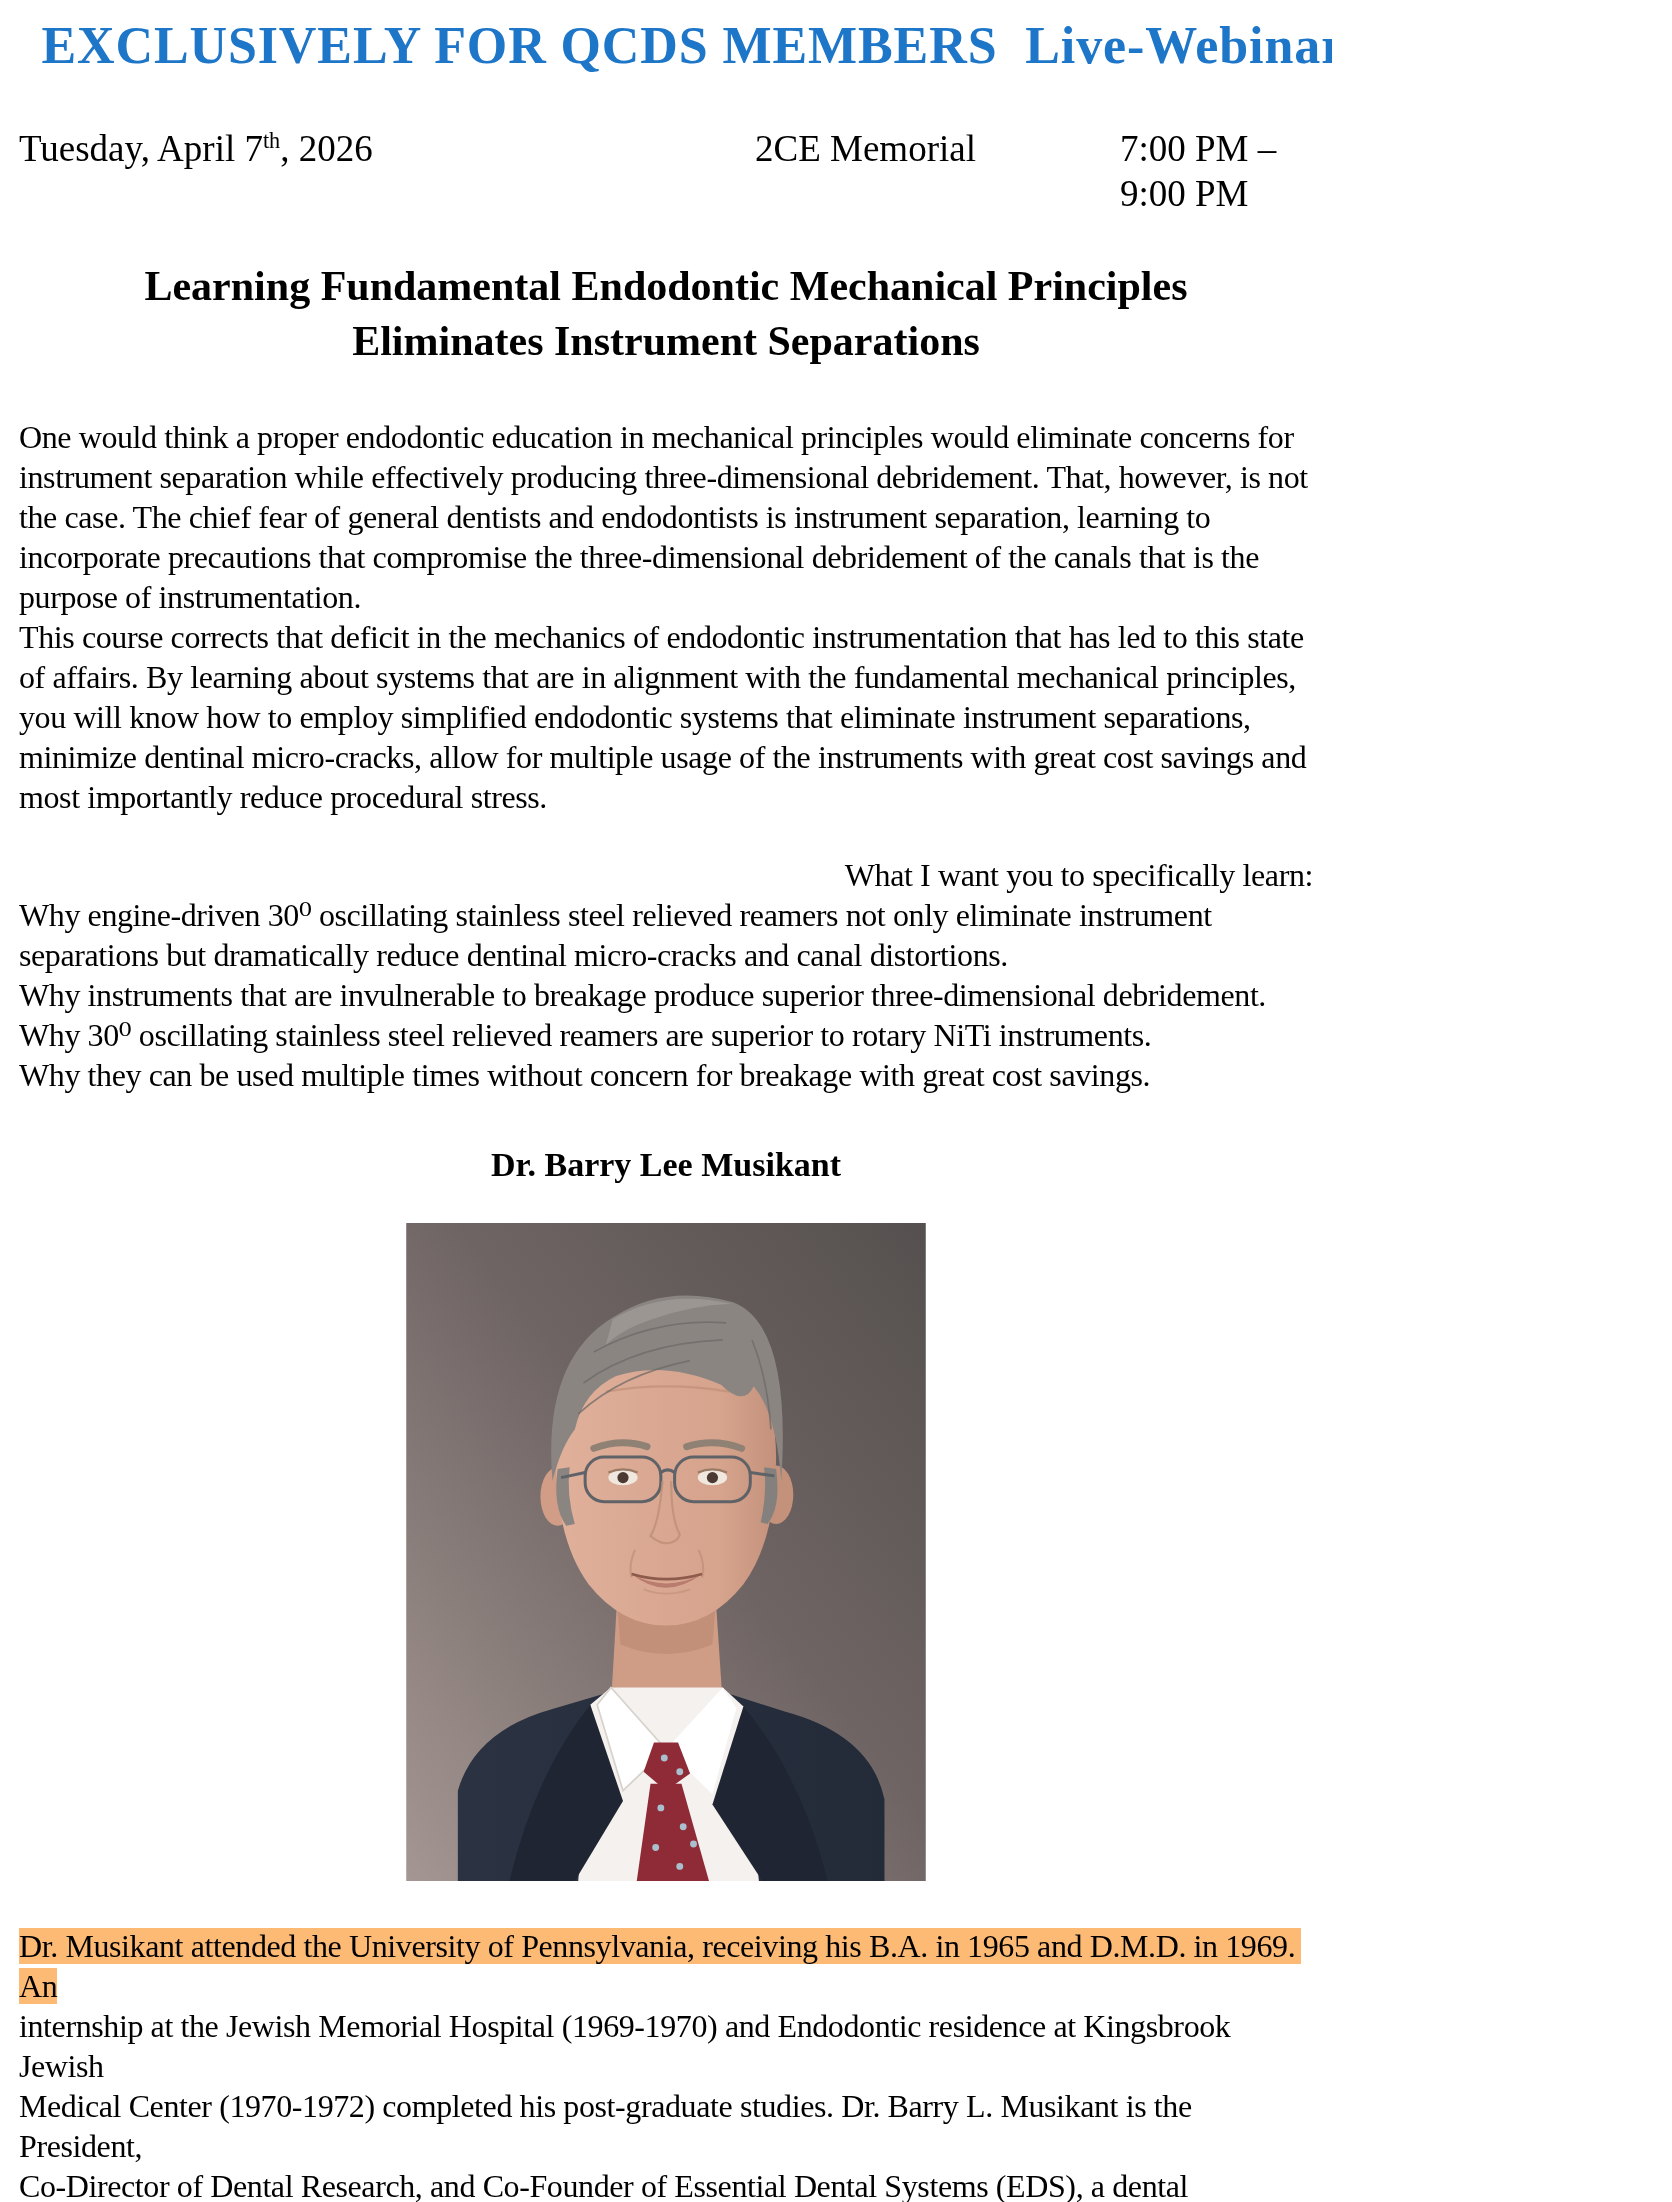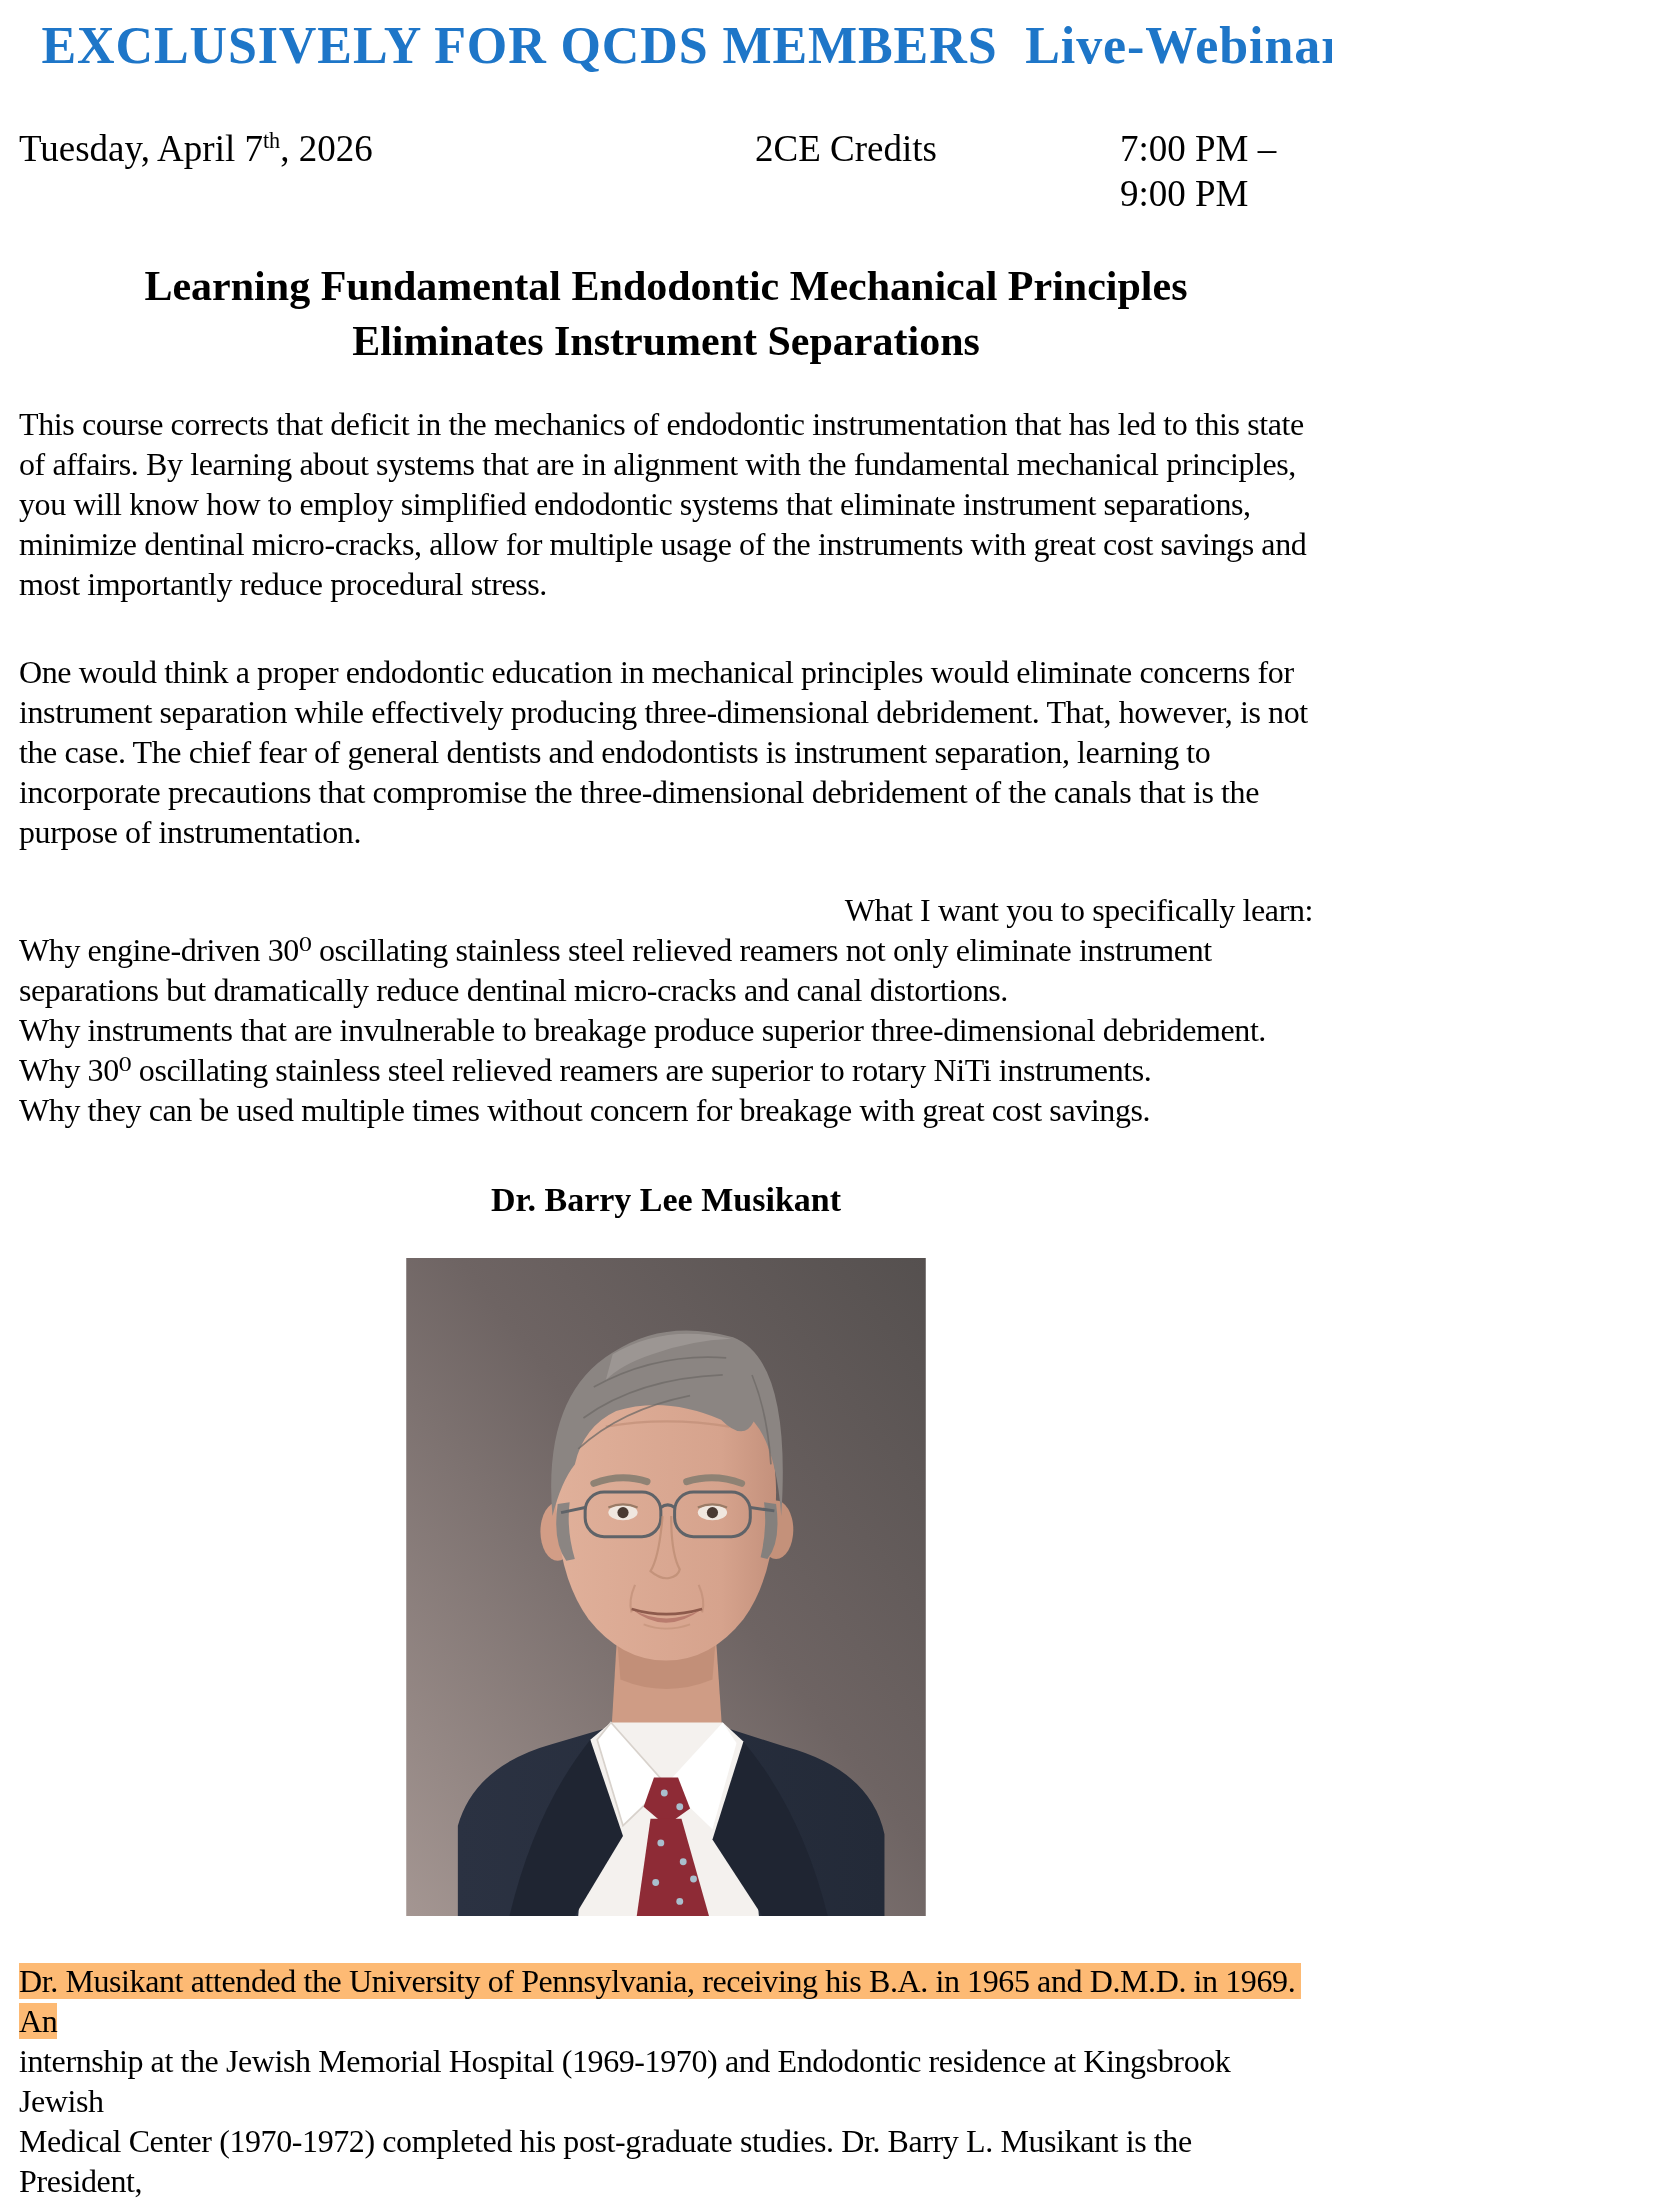"2CE Credits" div { text: Credits -> Memorial }
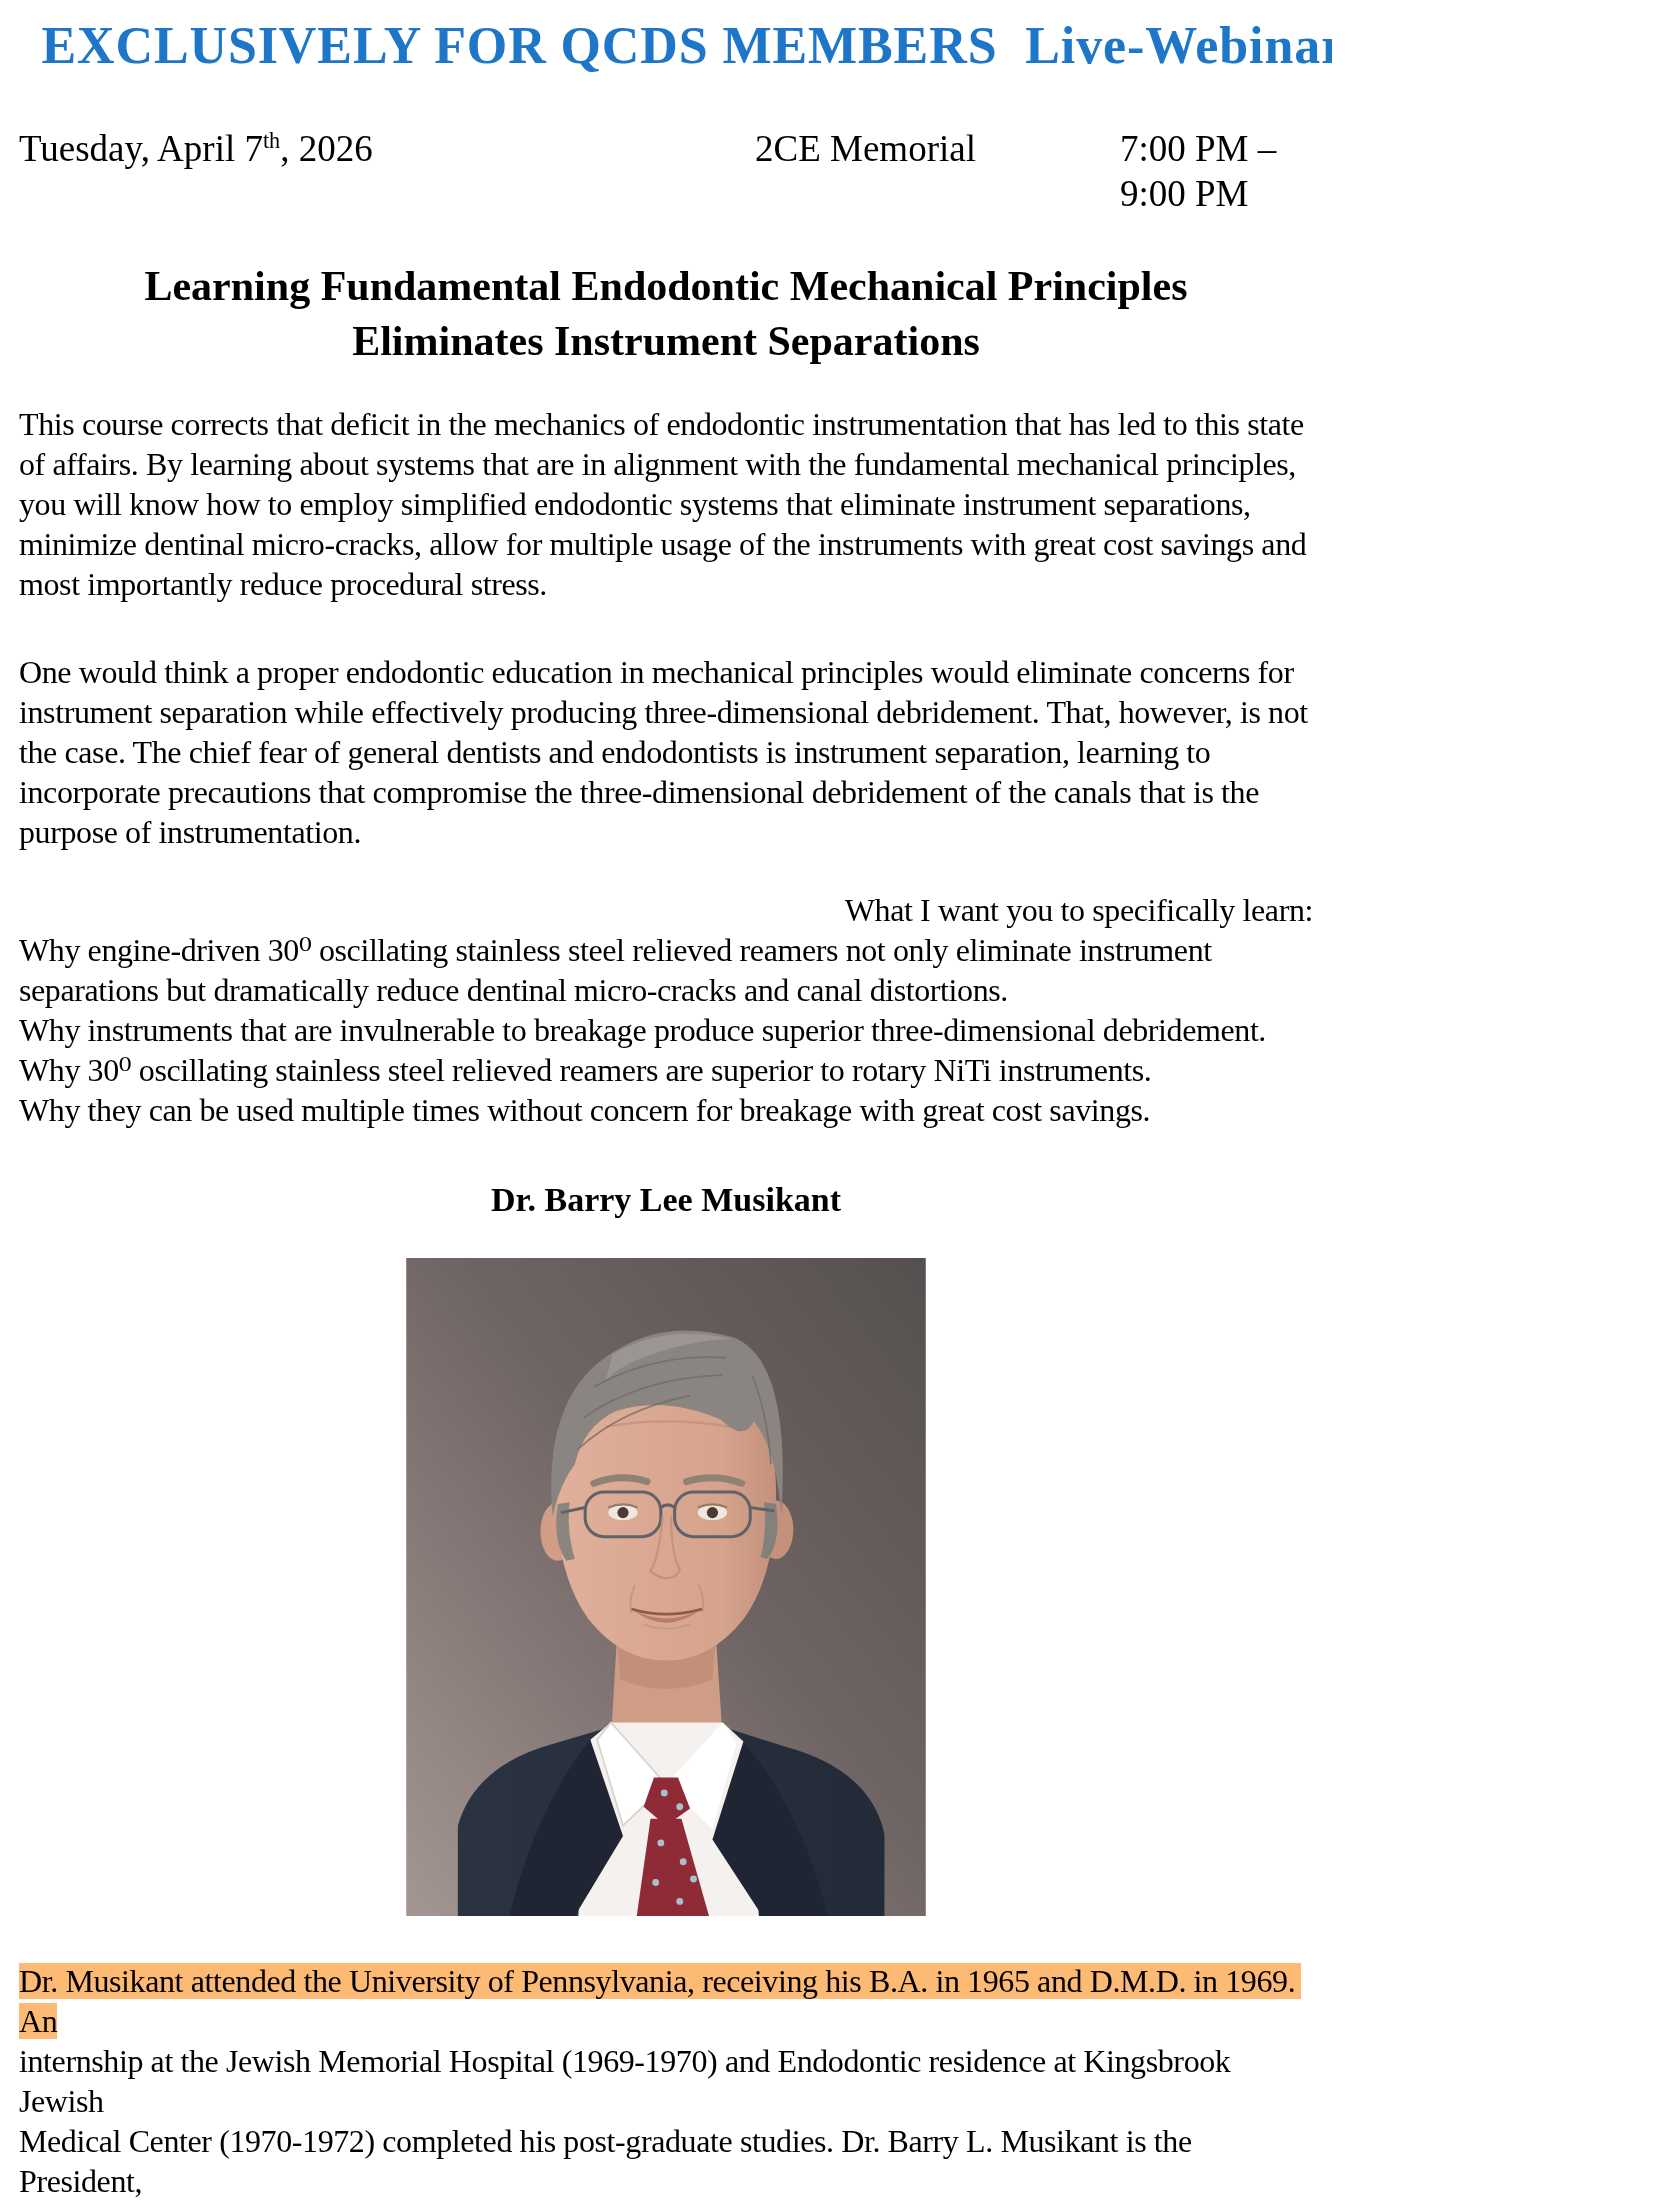"This course corrects that deficit" p.body { order: before "One would think a proper" -> after "One would think a proper" }
